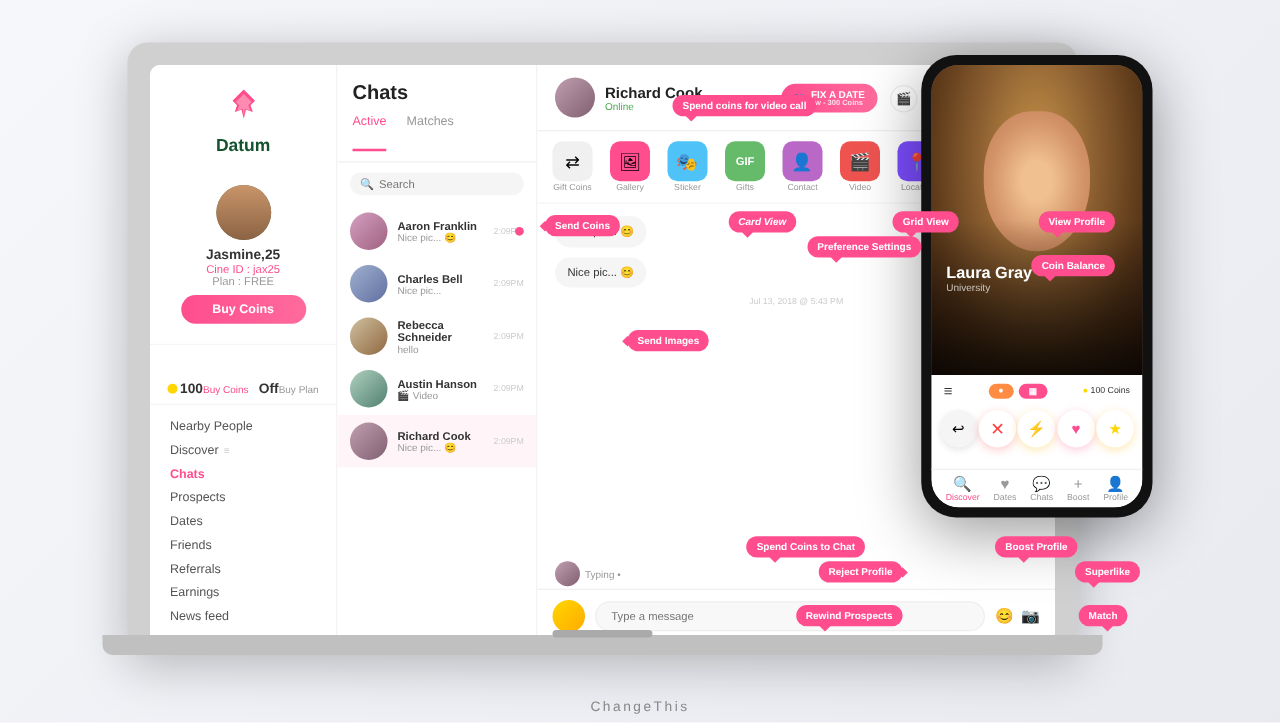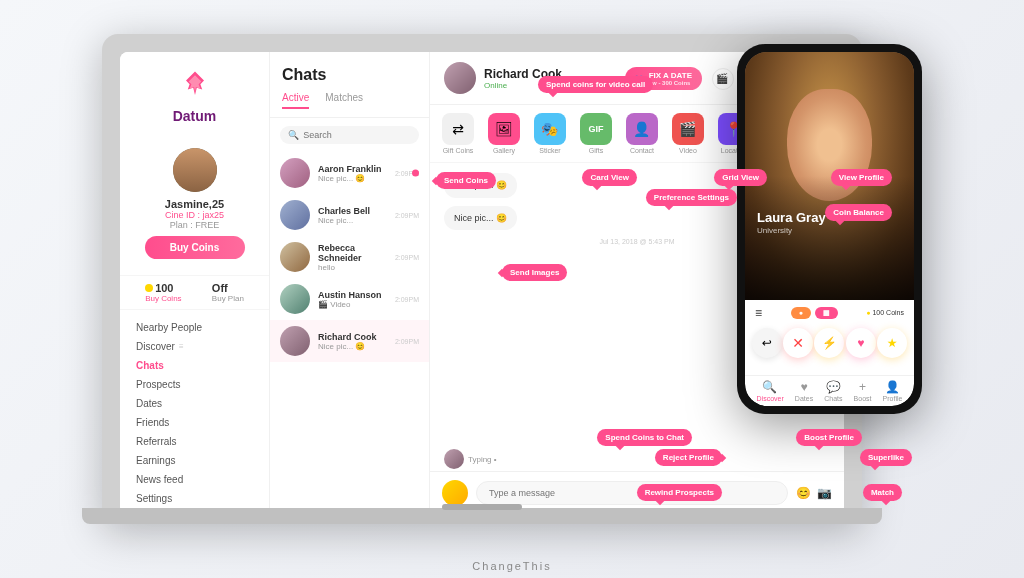"Active" .chat-tab { padding-bottom: 4px -> 16px }
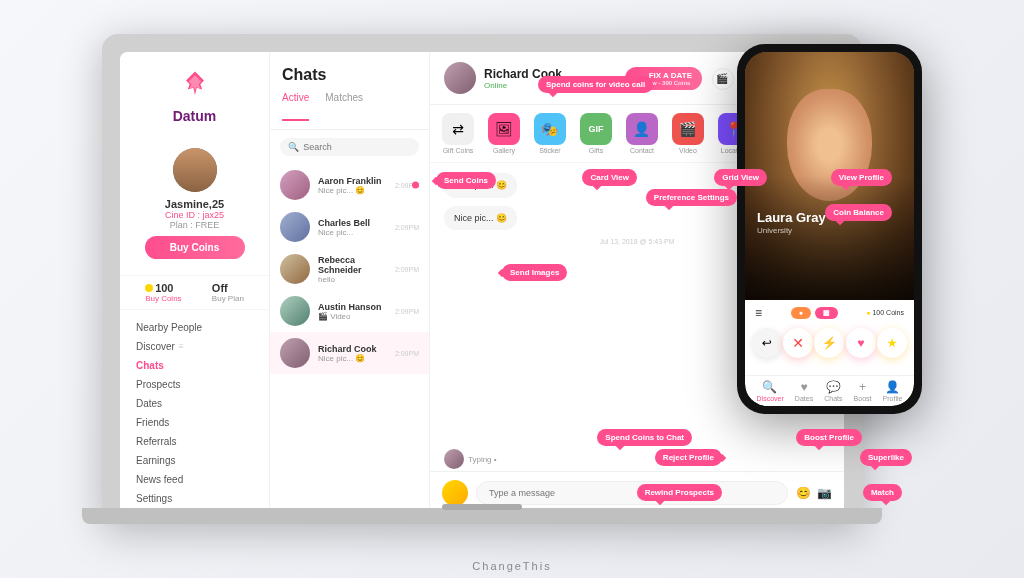"Datum" .logo-text { color: #701a75 -> #14532d }
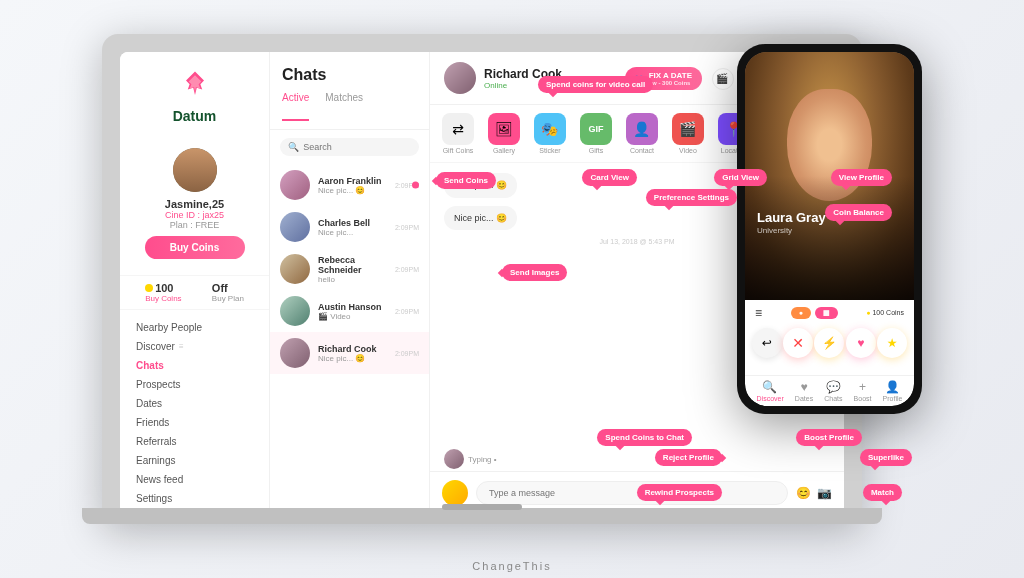"Card View" .tip-card-view { font-style: none -> italic }
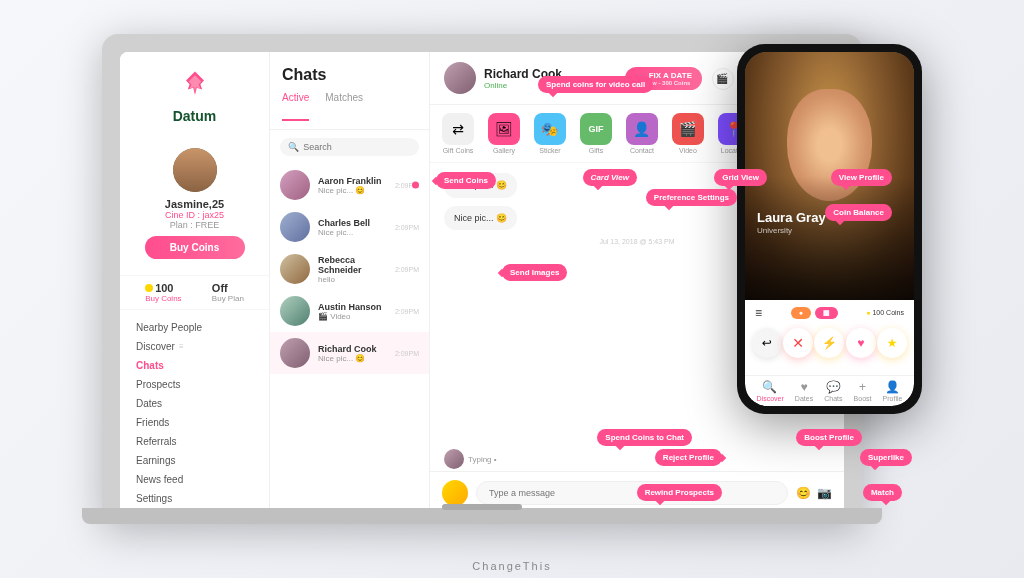"100" .coin-item { align-items: none -> center; flex-direction: column -> none; margin-top: none -> 23px }
